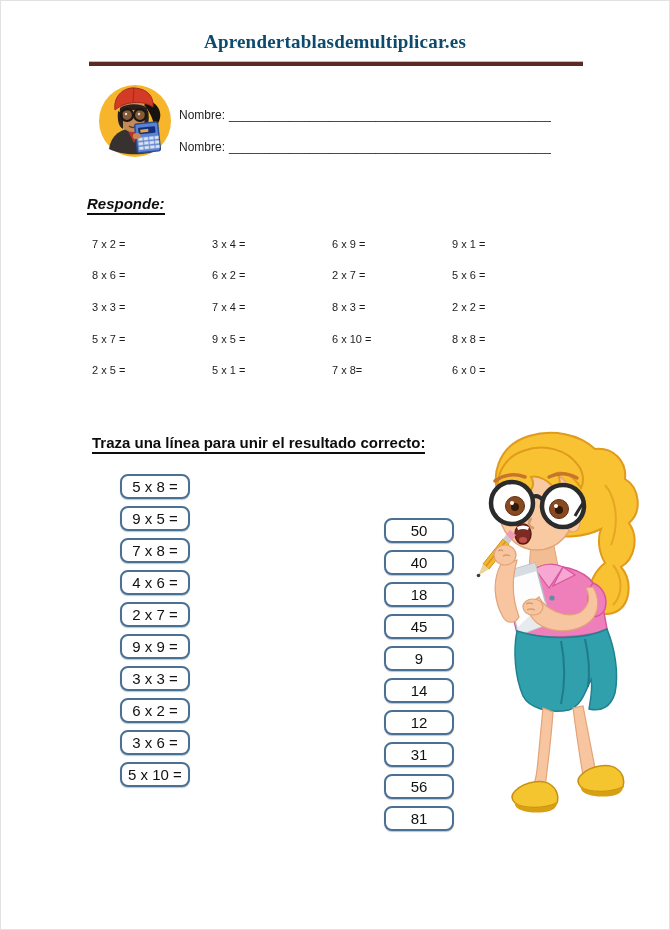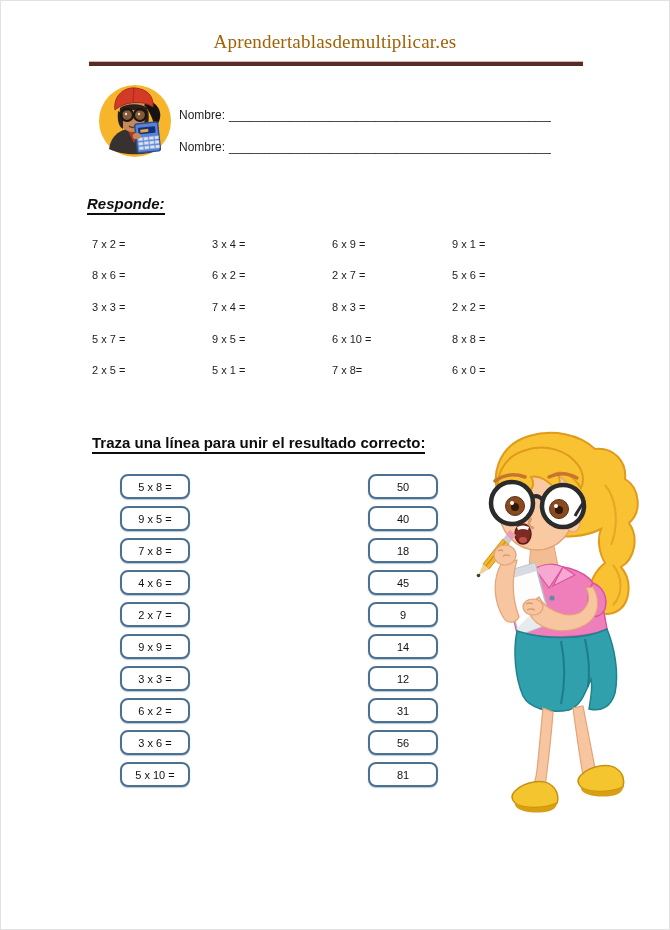"Aprendertablasdemultiplicar.es" .site-title { color: #a16207 -> #0c4a6e; font-weight: none -> bold }
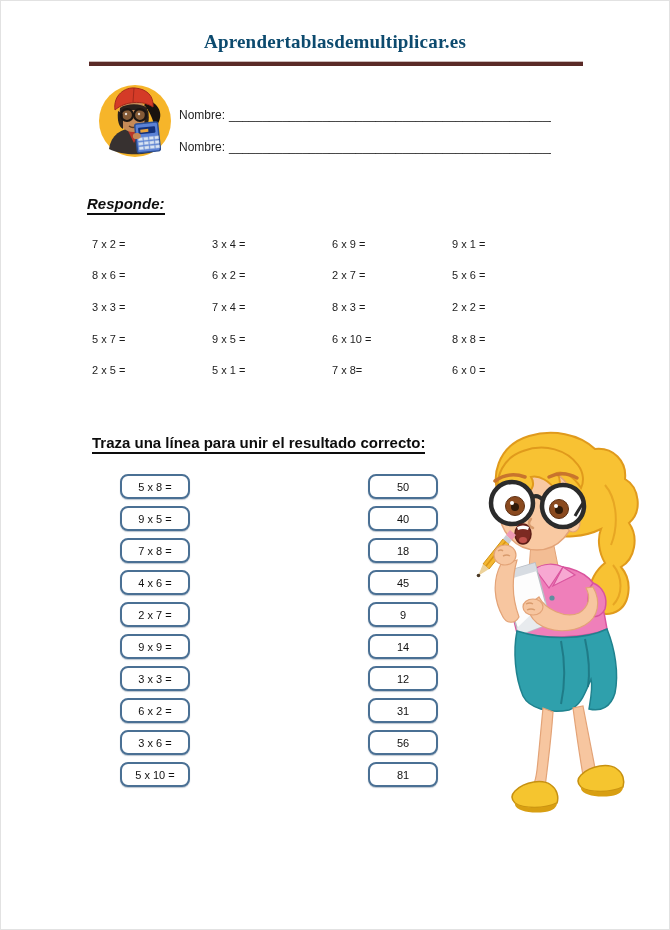"5 x 8 =" .mbox { font-size: 11px -> 15px }
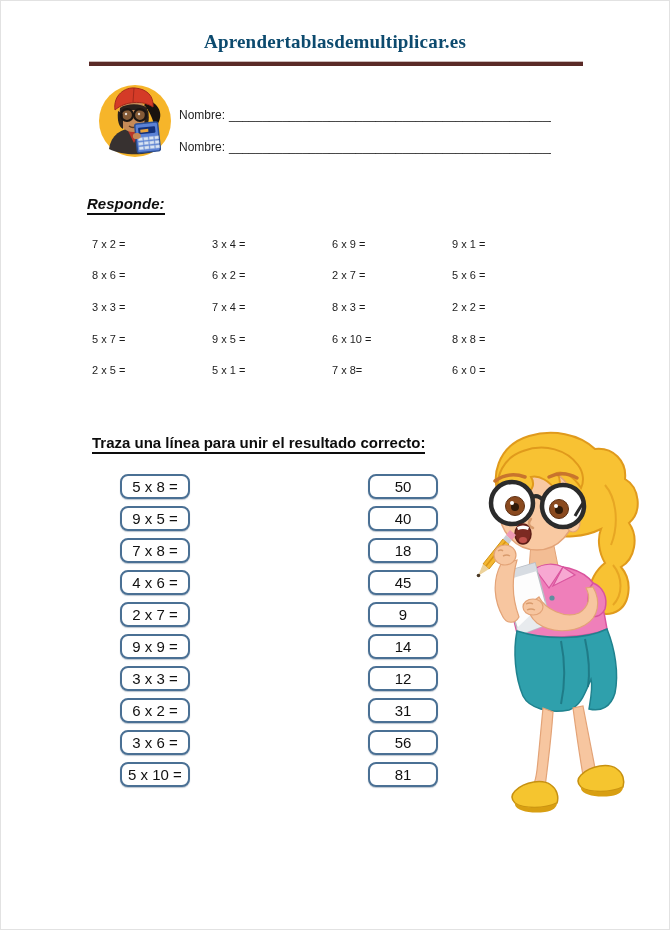"50" .match-col.right { left: 367px -> 383px; margin-top: none -> 44px }
